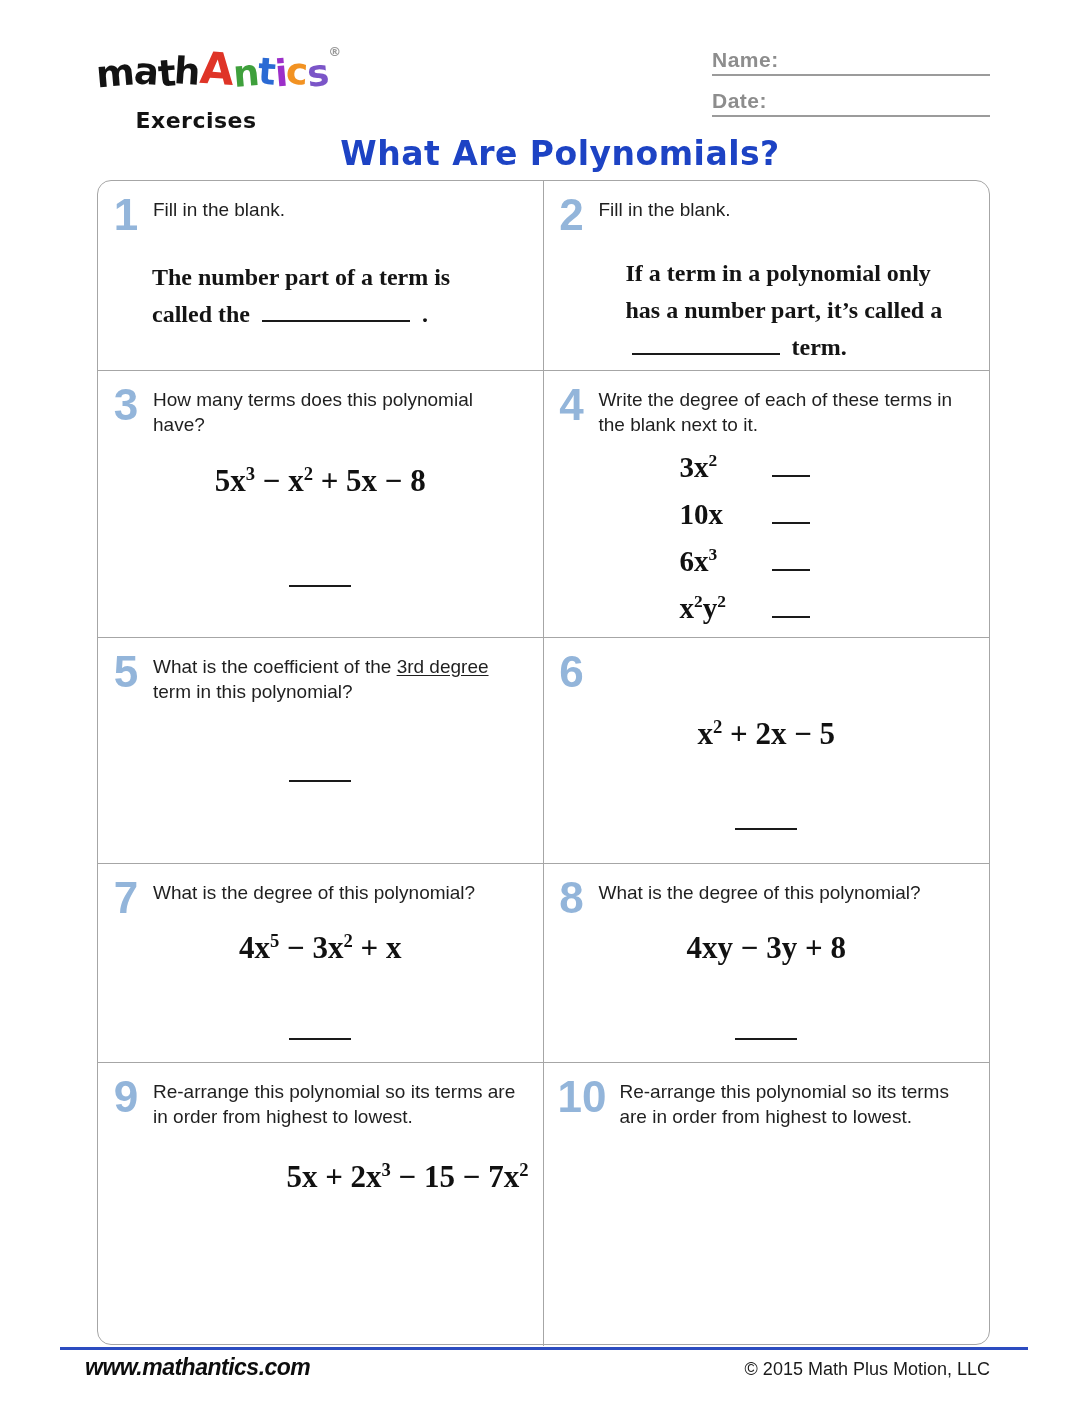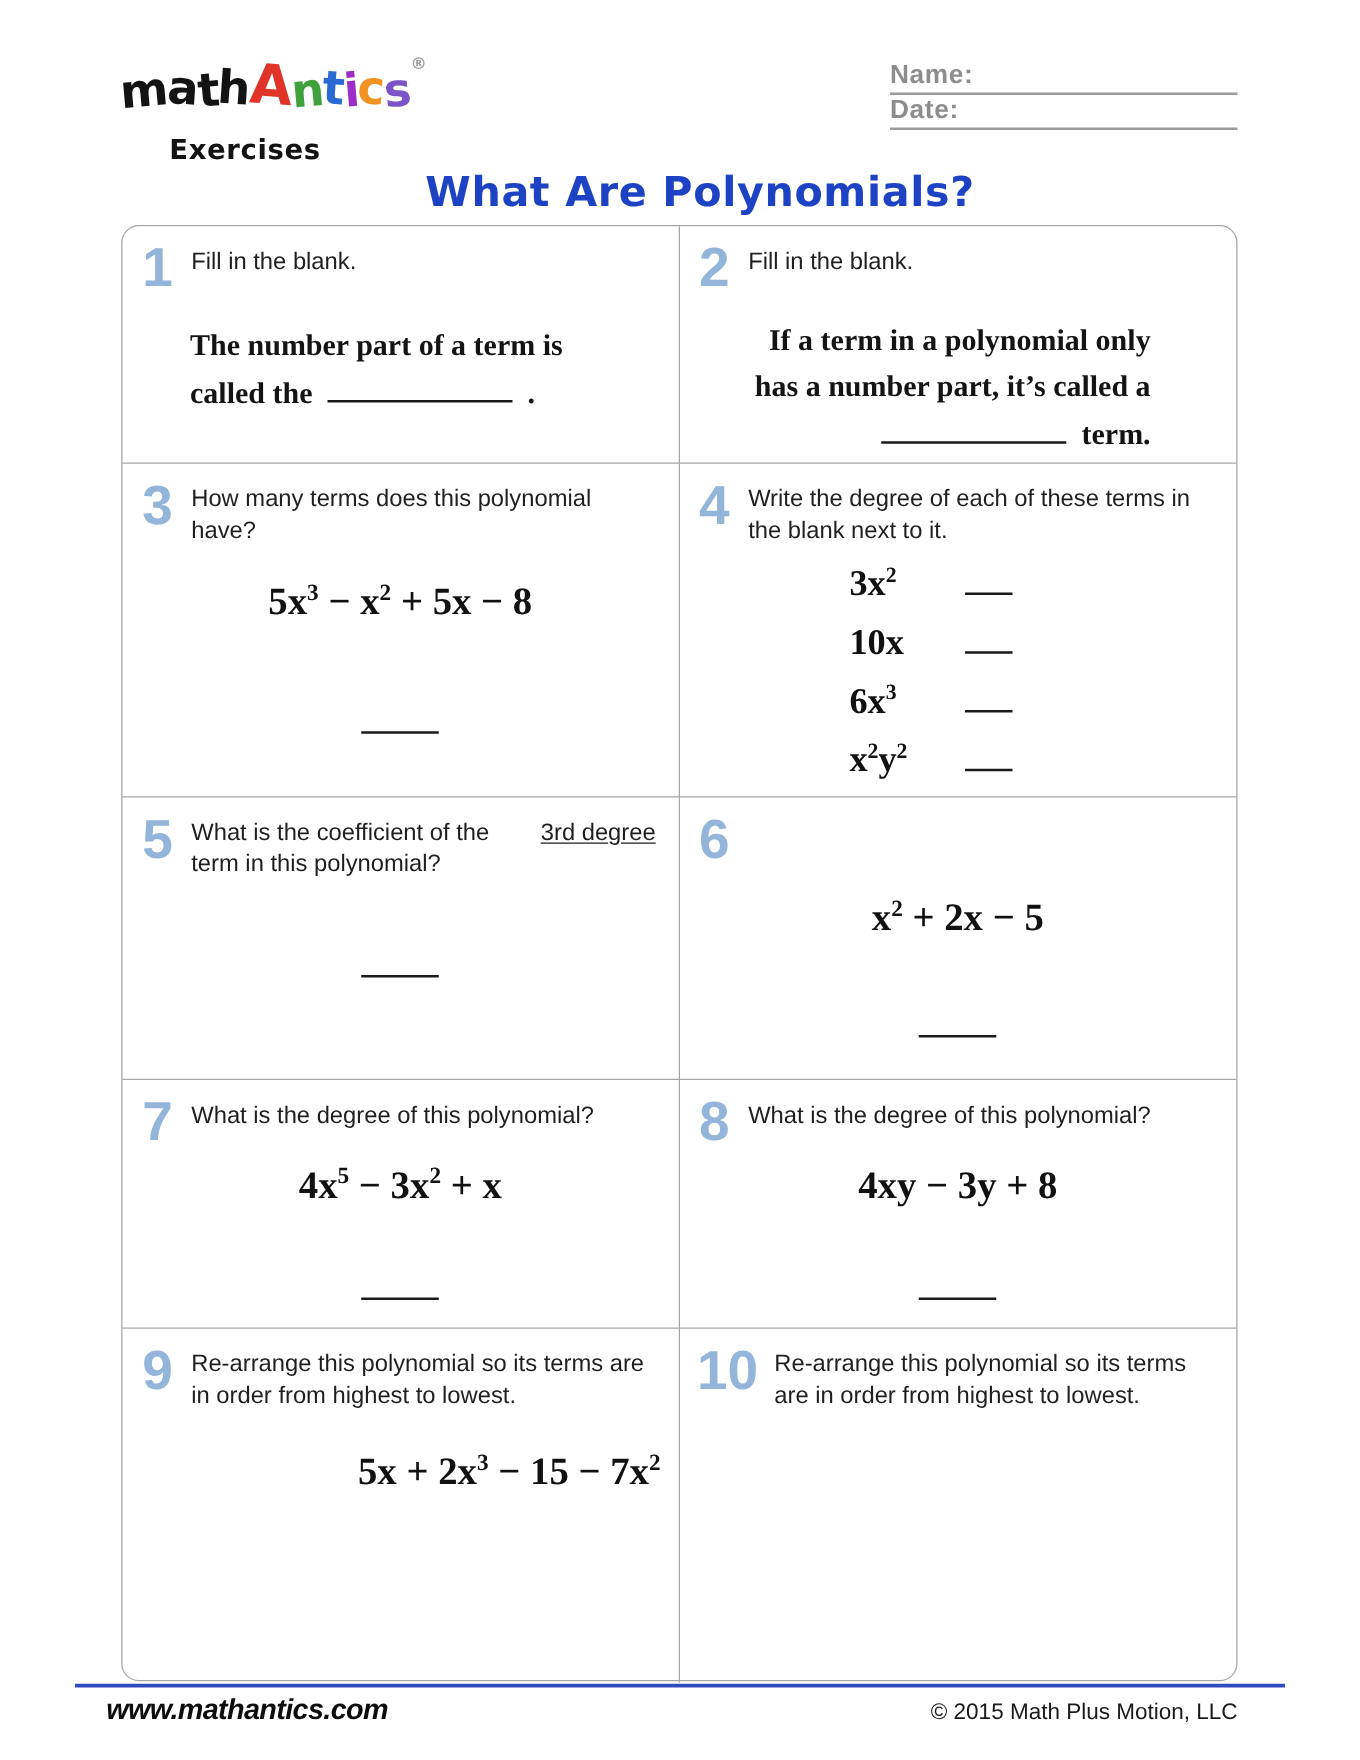"Name:" .nd-row { margin-bottom: none -> 13px }
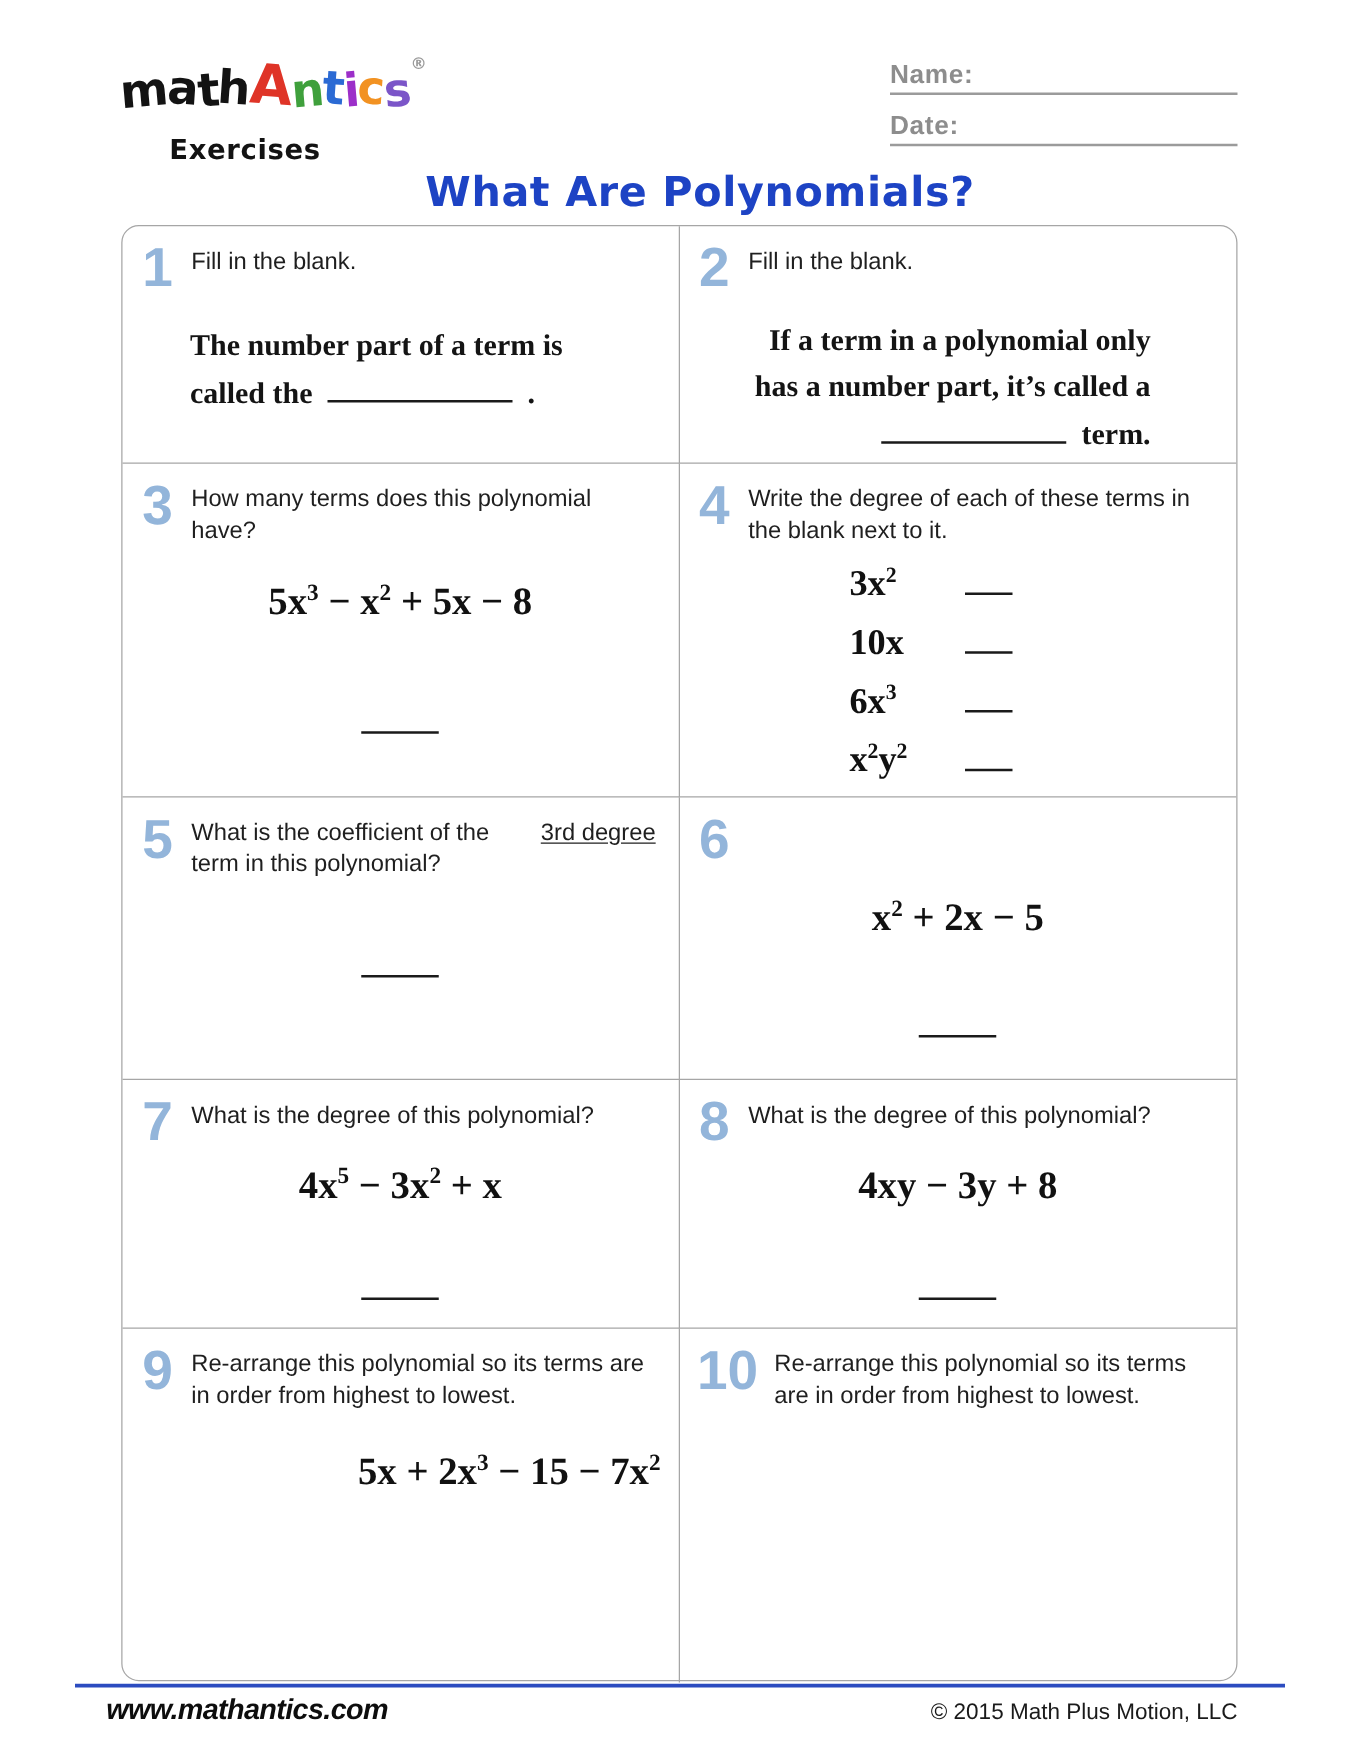"If a term in a" .cell-q2 .serif-body { margin-left: 23px -> 68px; text-align: right -> none }
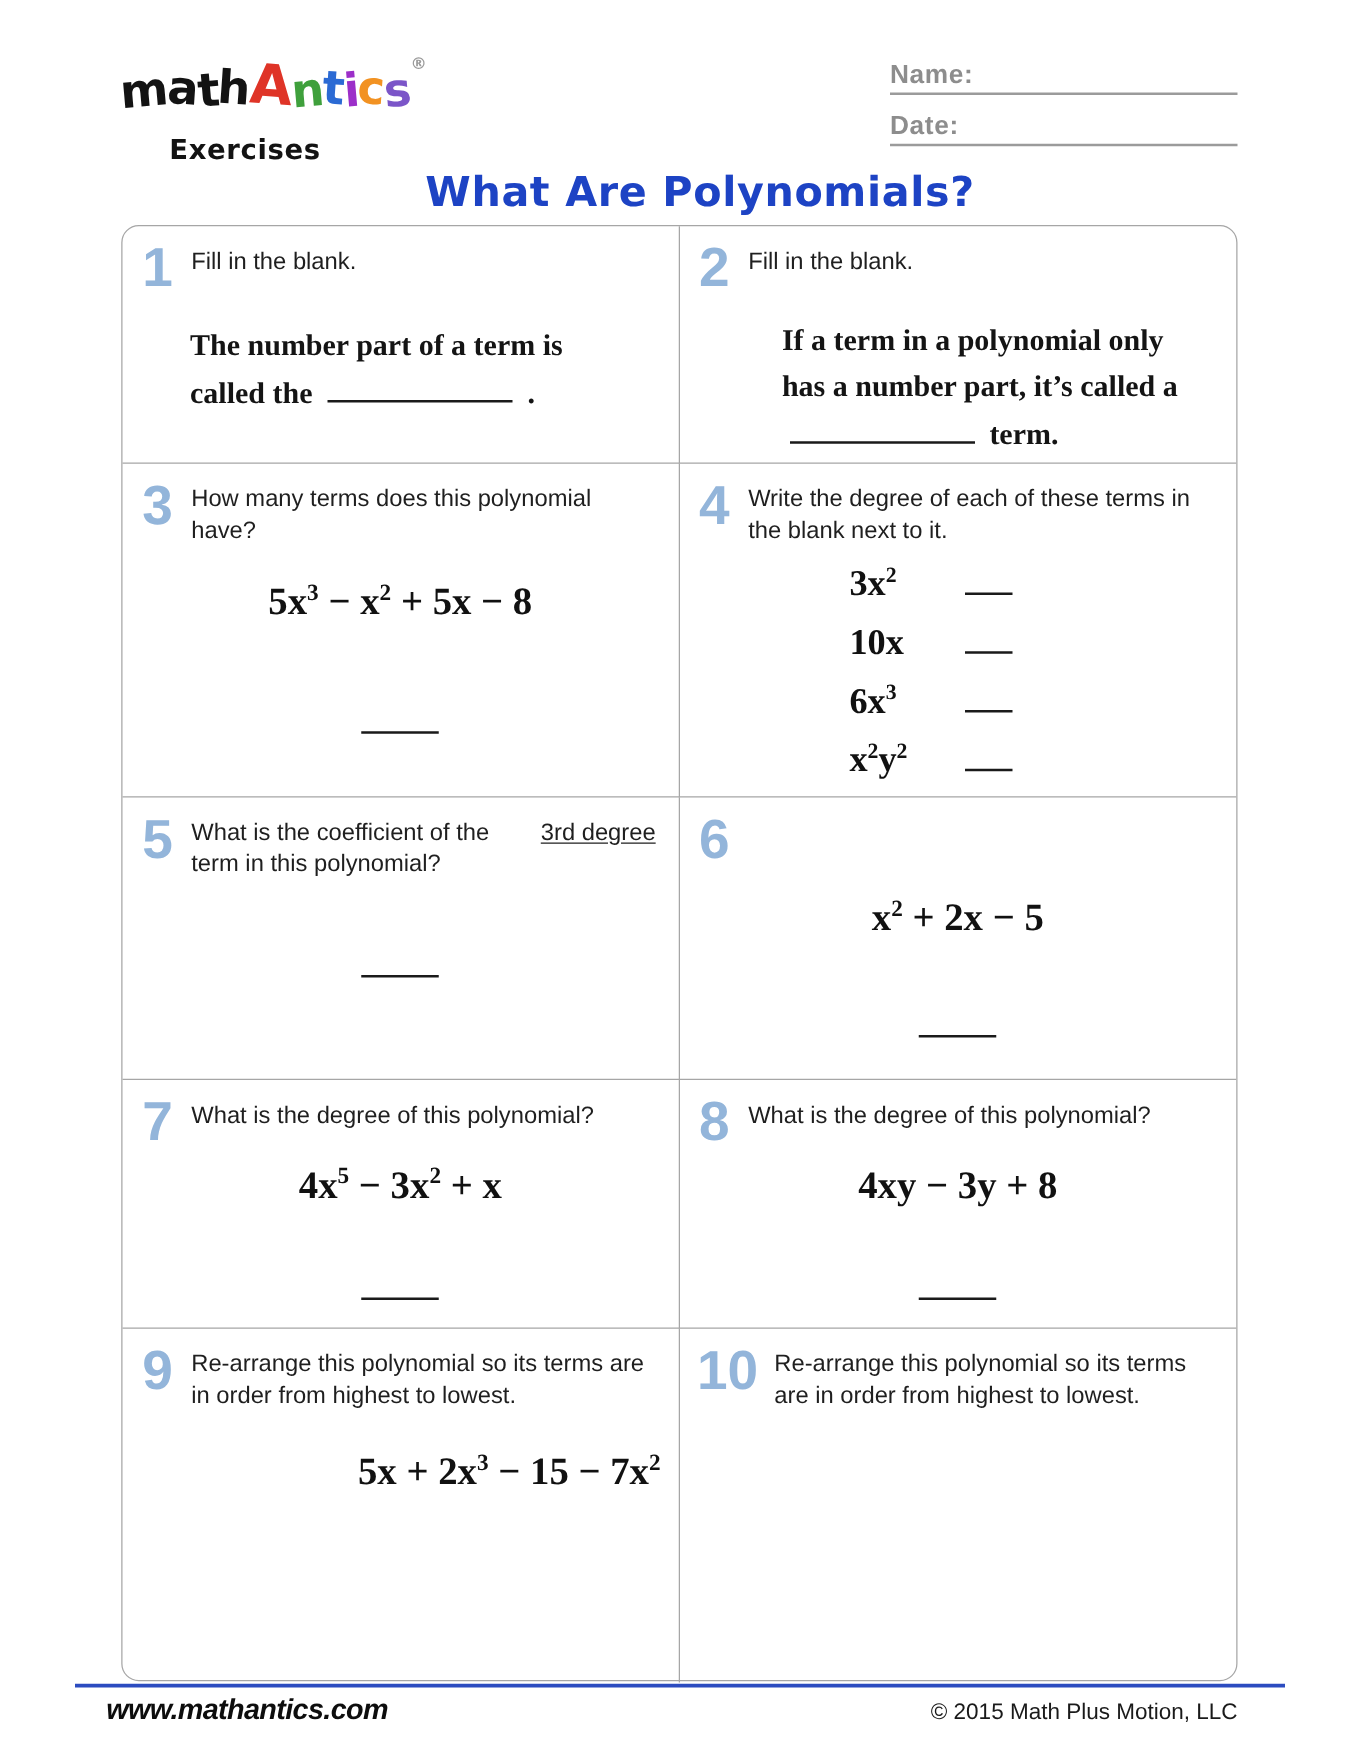"3rd degree" .u { margin-left: 36px -> none }
